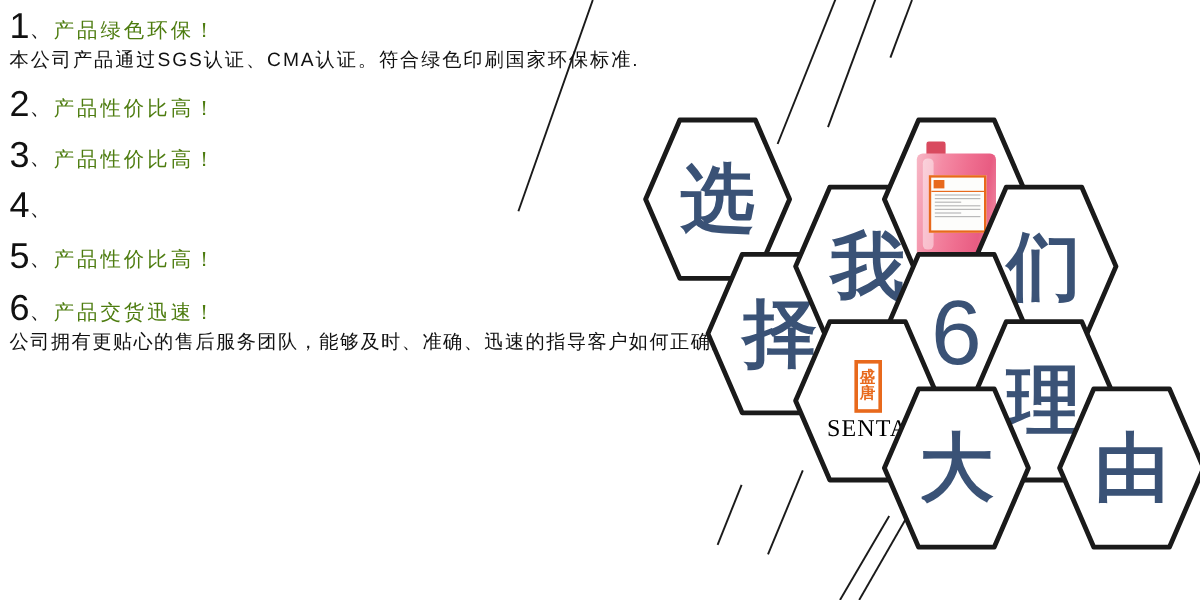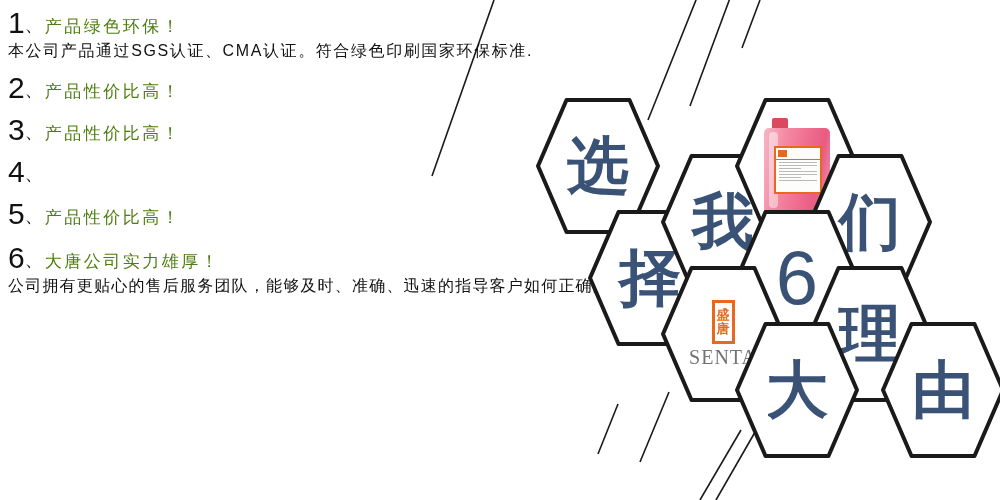"大唐公司实力雄厚！" span.reason-title { text: 大唐公司实力雄厚 -> 产品交货迅速 }
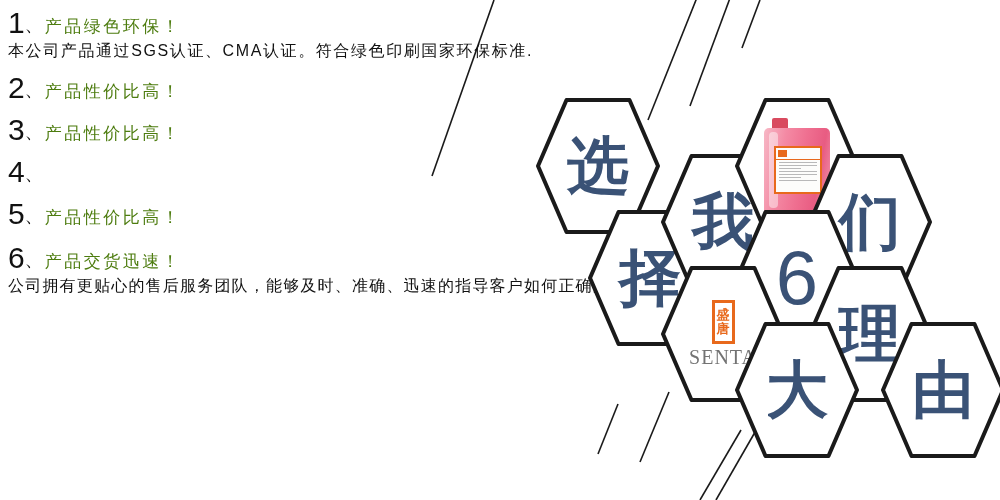"SENTA" .logo-name { color: #737373 -> #000000 }
